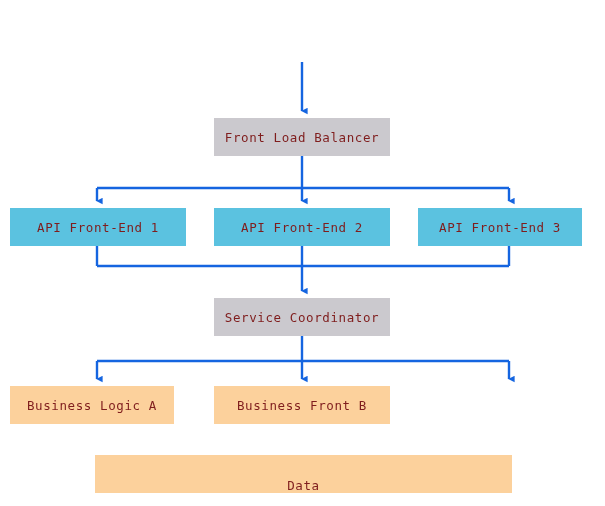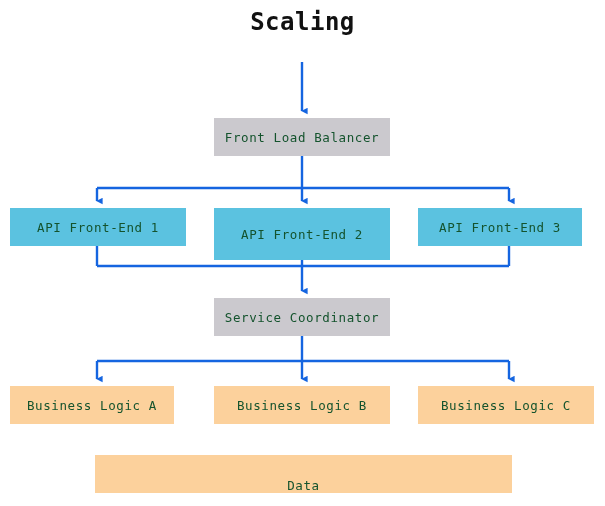"Scaling" div { html: <div>Scaling</div> -> none }
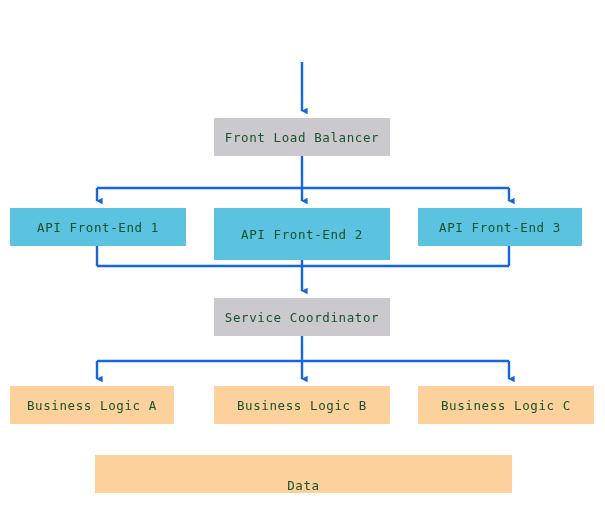"Front Load Balancer" .node { color: #14532d -> #7f1d1d }
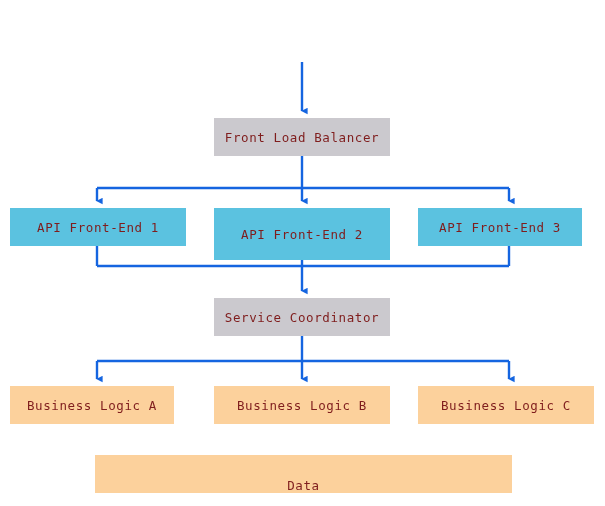"API Front-End 2" div.node { height: 52px -> 38px }
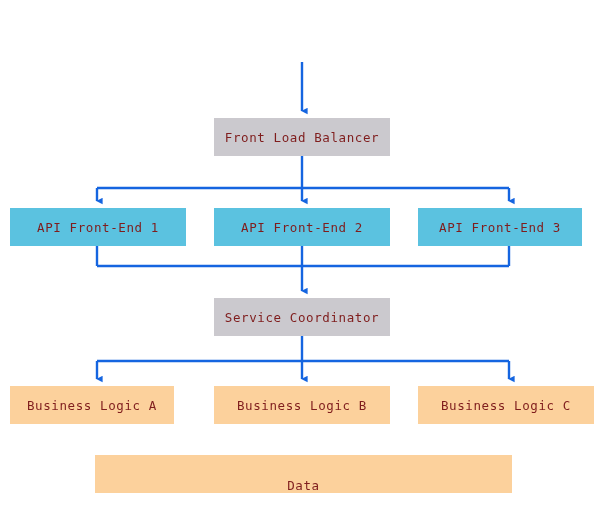"Business Logic B" span { text: Logic -> Front }
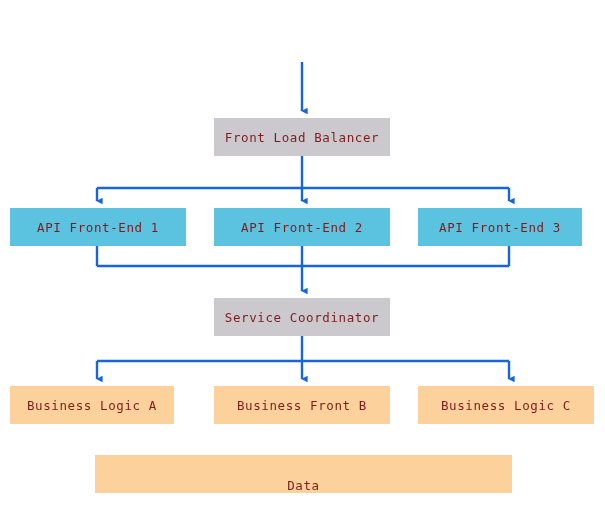"Business Logic C" div.node { html: <div> <span>Business Logic C</span> </div> -> none }
